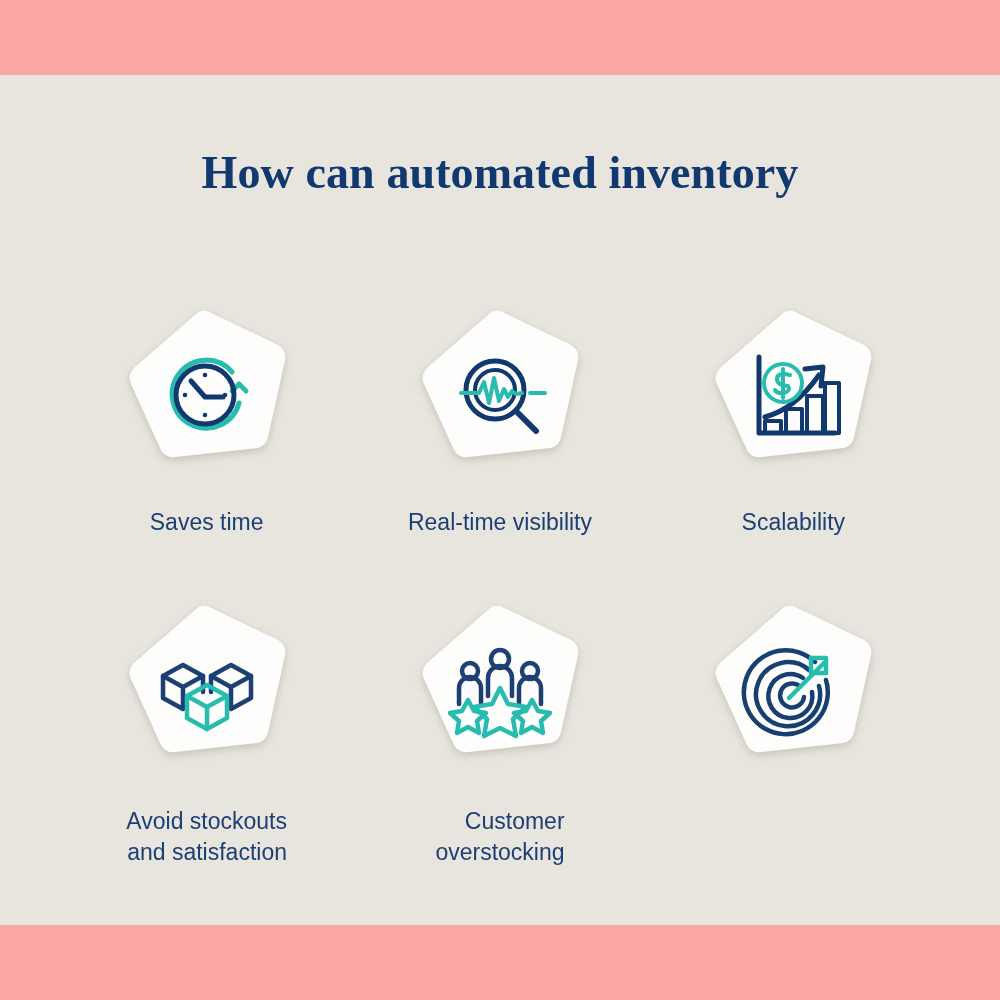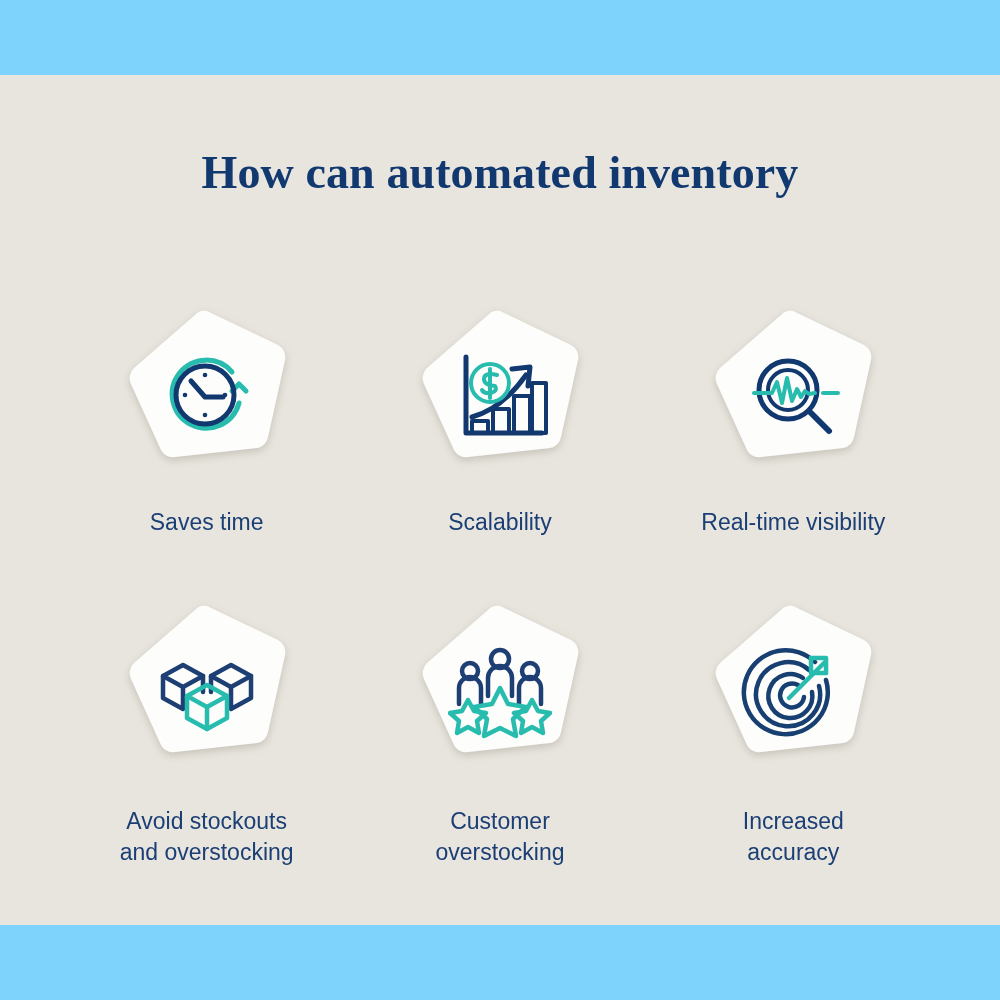"How can automated inventory" #infographic { background: #7dd3fc -> #fca5a5 }
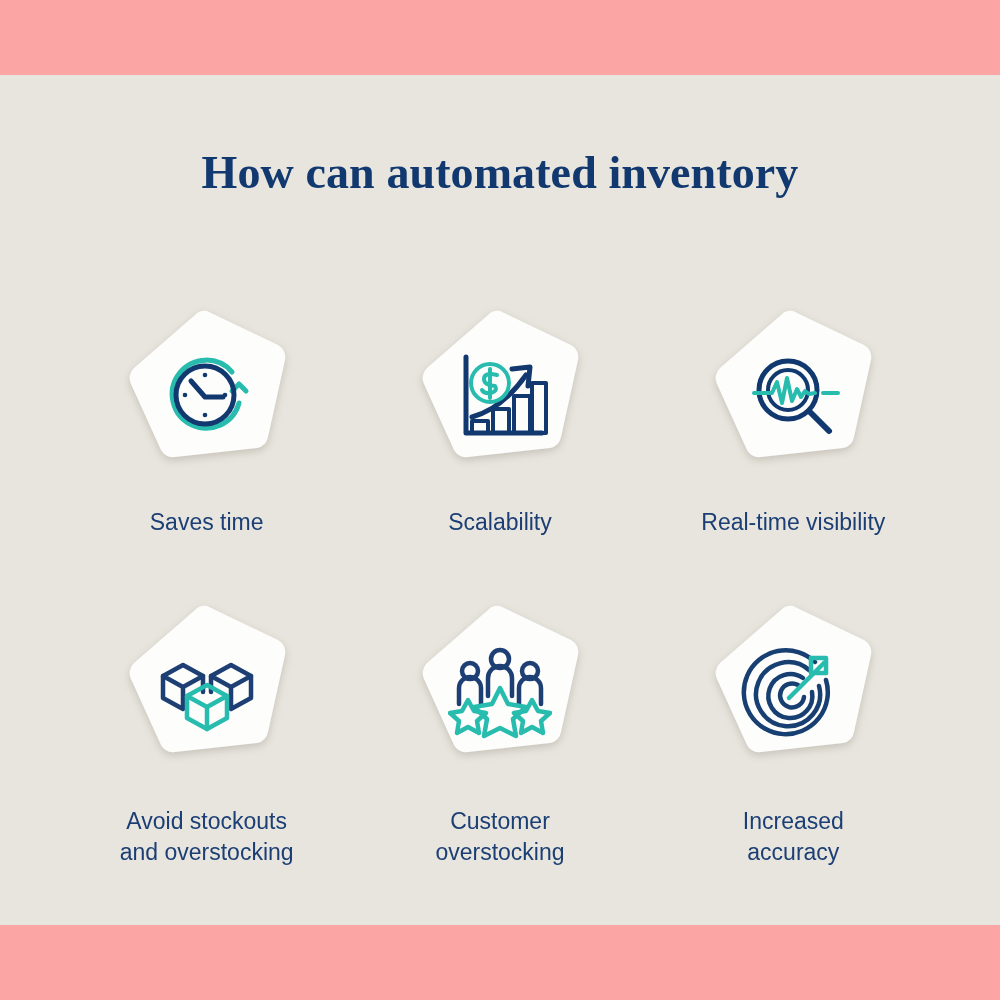"Saves time" .card-label { text-align: center -> right }
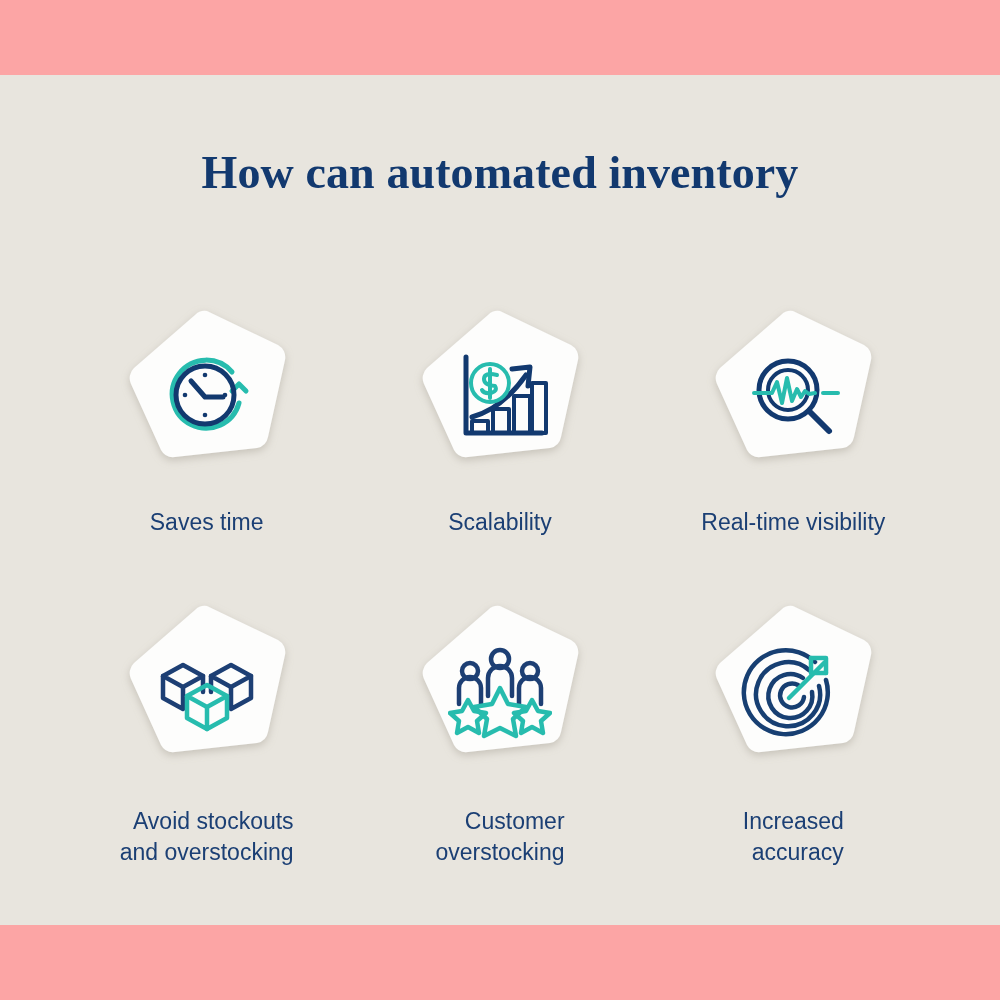"Scalability" div.card { order: before "Real-time visibility" -> after "Real-time visibility" }
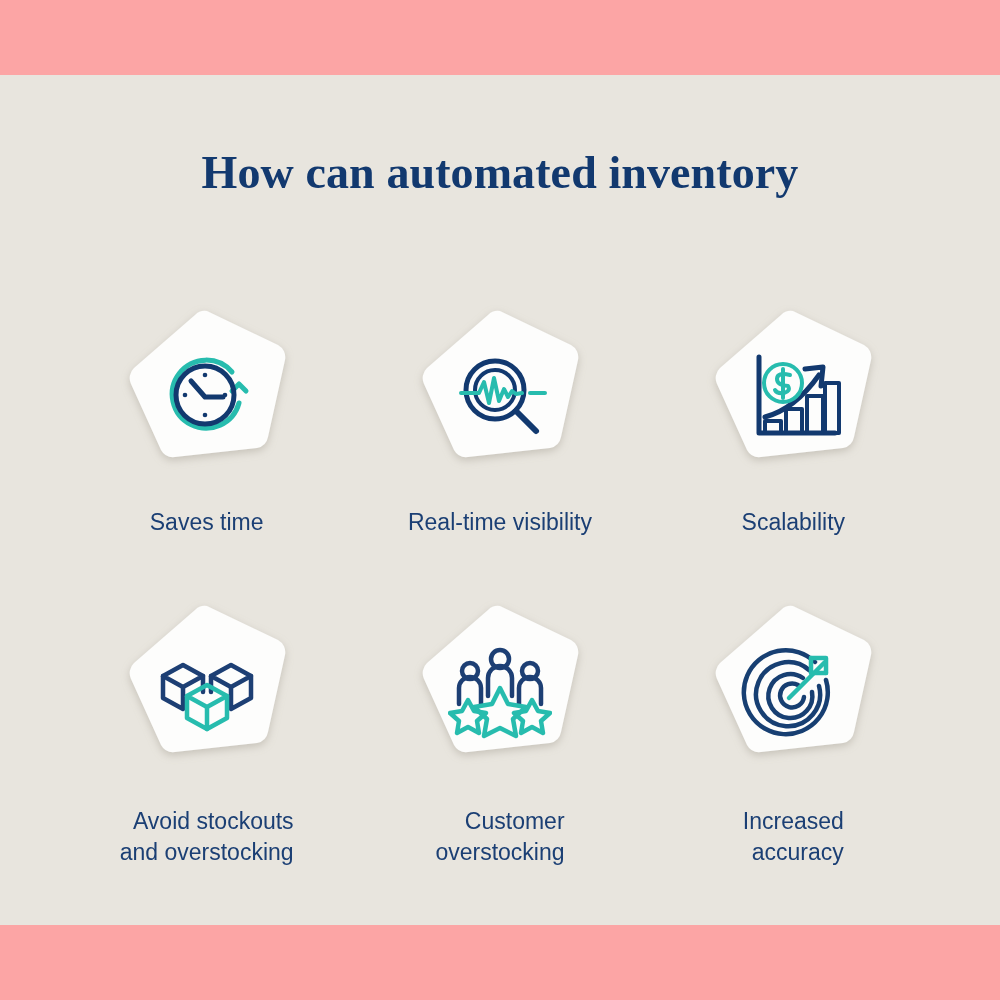"Avoid stockouts" div.card-label { text: overstocking -> satisfaction }
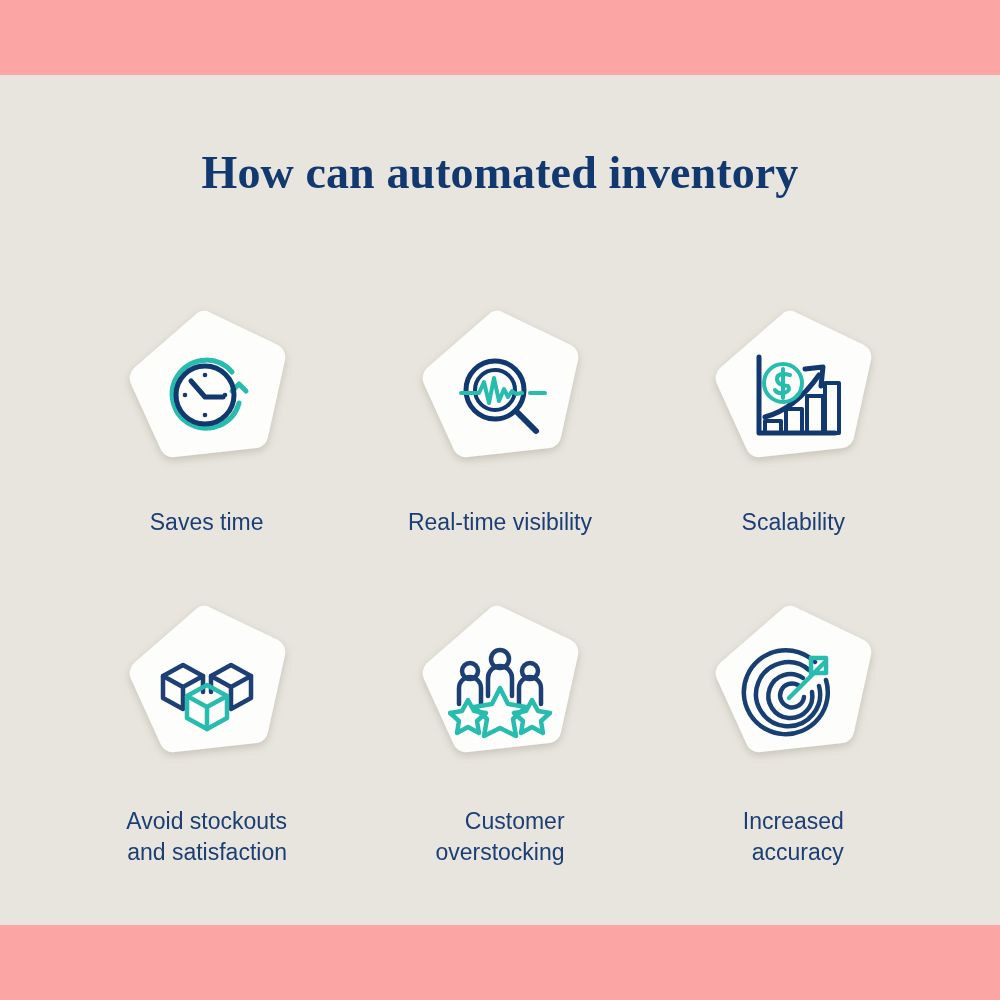"Increased" div.card-label { html: <div>Increased accuracy</div> -> none }
